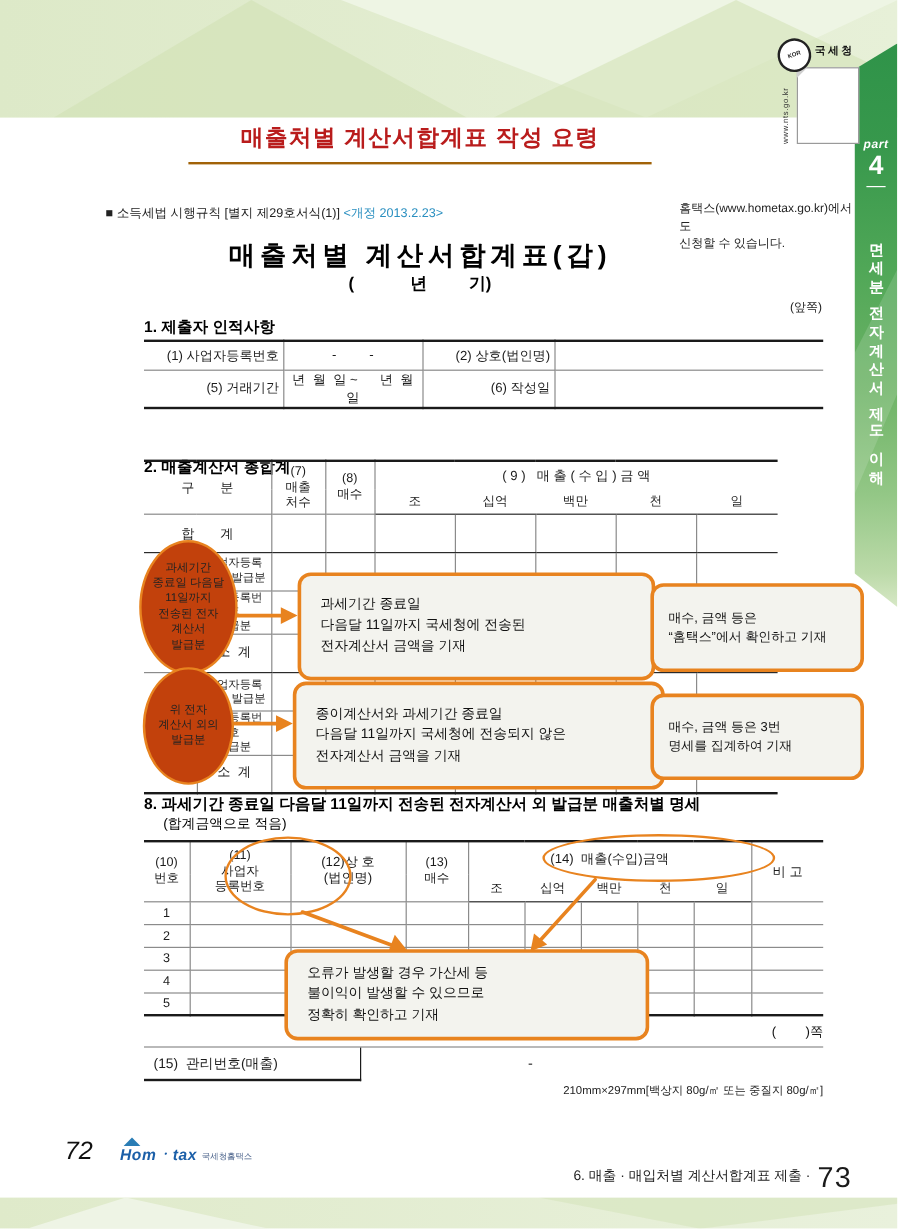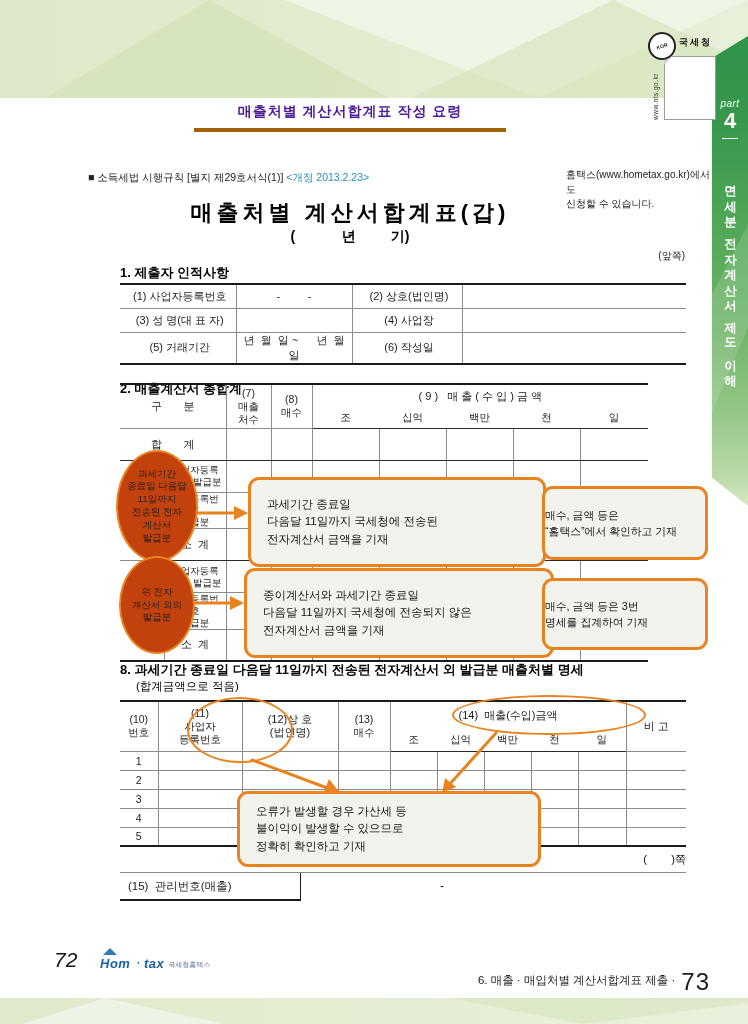"매출처별 계산서합계표 작성 요령" .doc-title { border-bottom: 4px solid #a16207 -> 2px solid #a16207; color: #4c1d95 -> #b91c1c; font-size: 14px -> 19px }
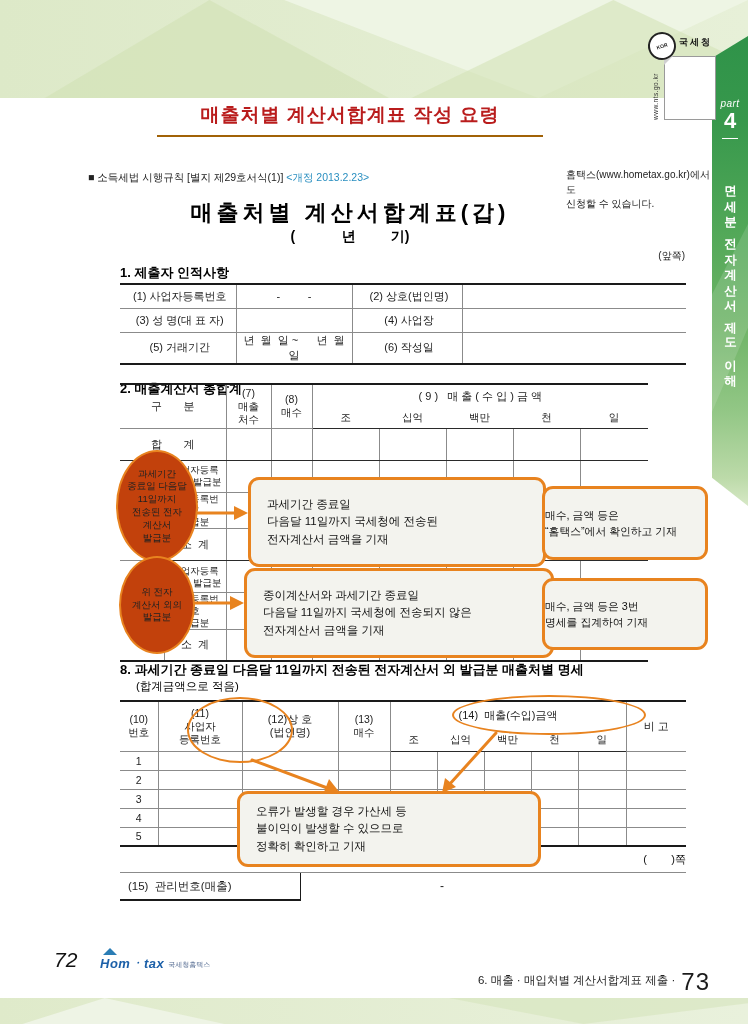"part" .part-word { font-weight: normal -> bold; margin-top: none -> 17px }
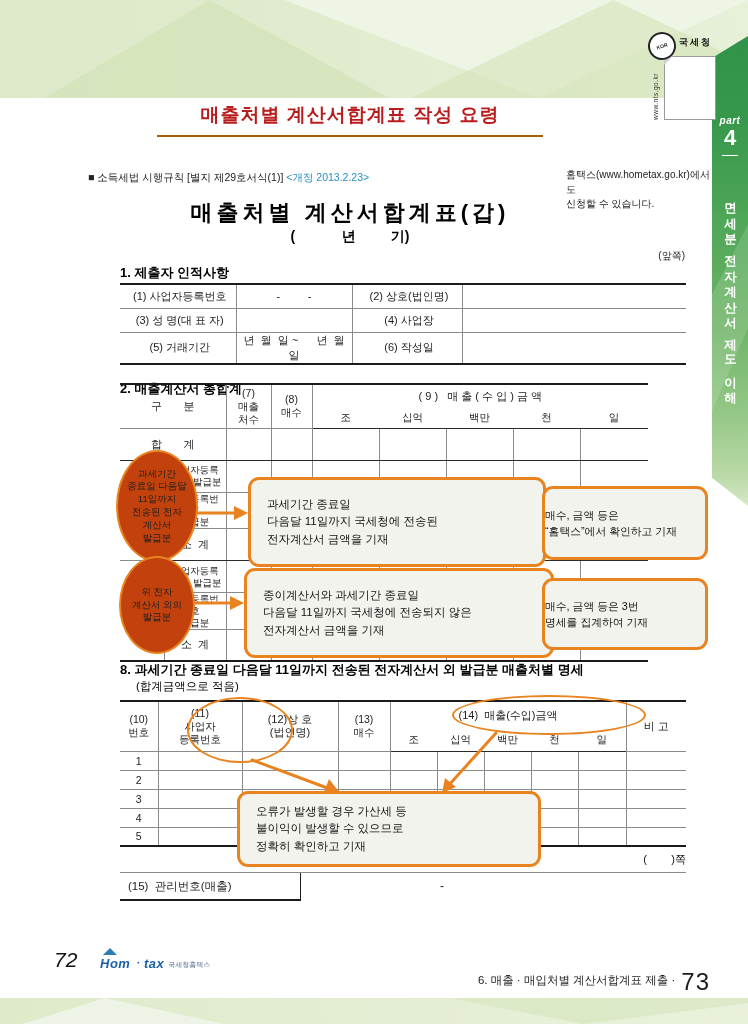"(1) 사업자등록번호" td.lab { text-align: center -> right }
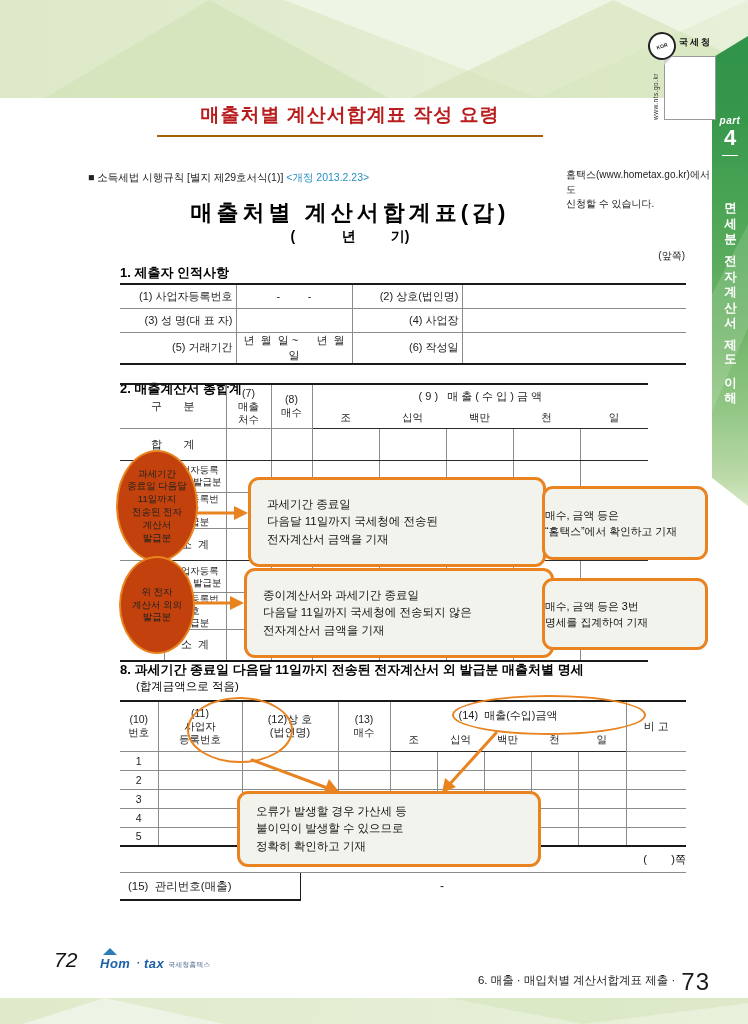"(3) 성 명(대 표 자)" tr { html: <tr> <td>(3) 성 명(대 표 자)</td> <td></td> <td>(4) 사업장</td> <td></td> </tr> -> none }
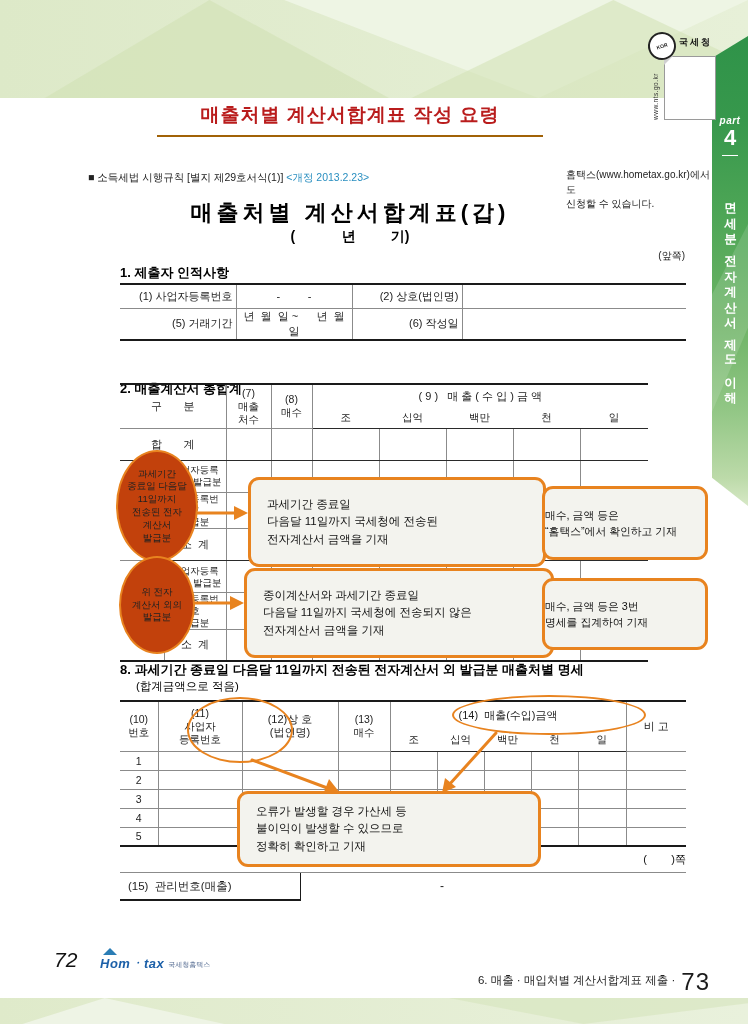"매수, 금액 등은" .callout.sm { padding-left: 0 -> 12px }
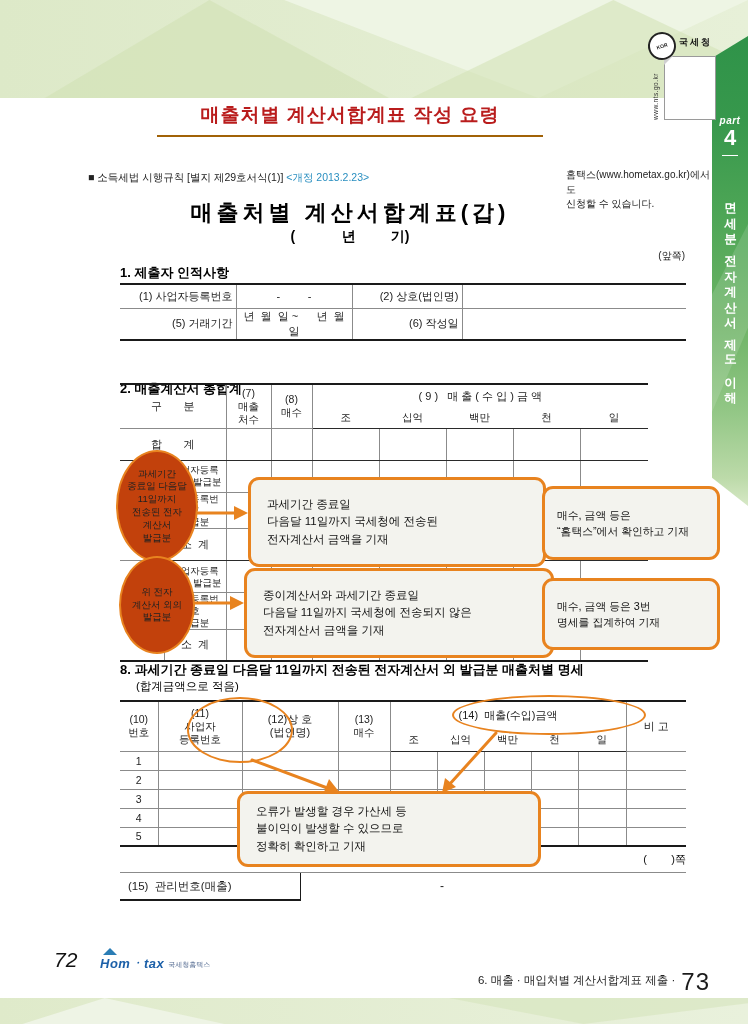"210mm×297mm[백상지 80g/㎡ 또는 중질지 80g/㎡]" div.paper-spec { html: none -> <div>210mm×297mm[백상지 80g/㎡ 또는 중질지 80g/㎡]</div> }
